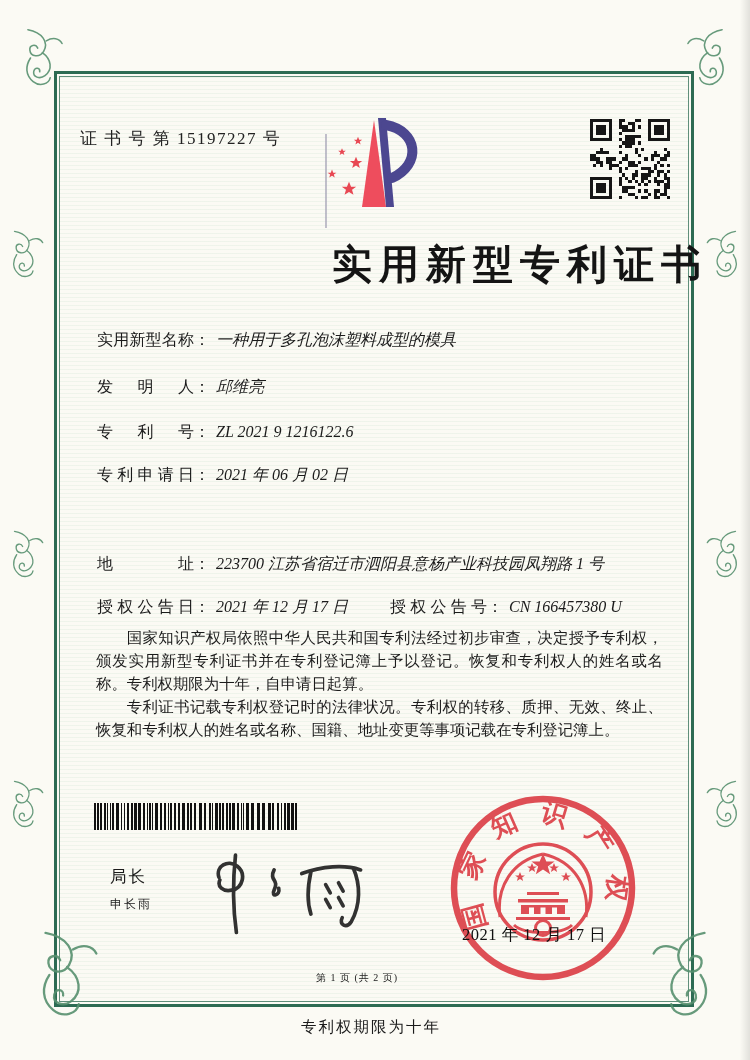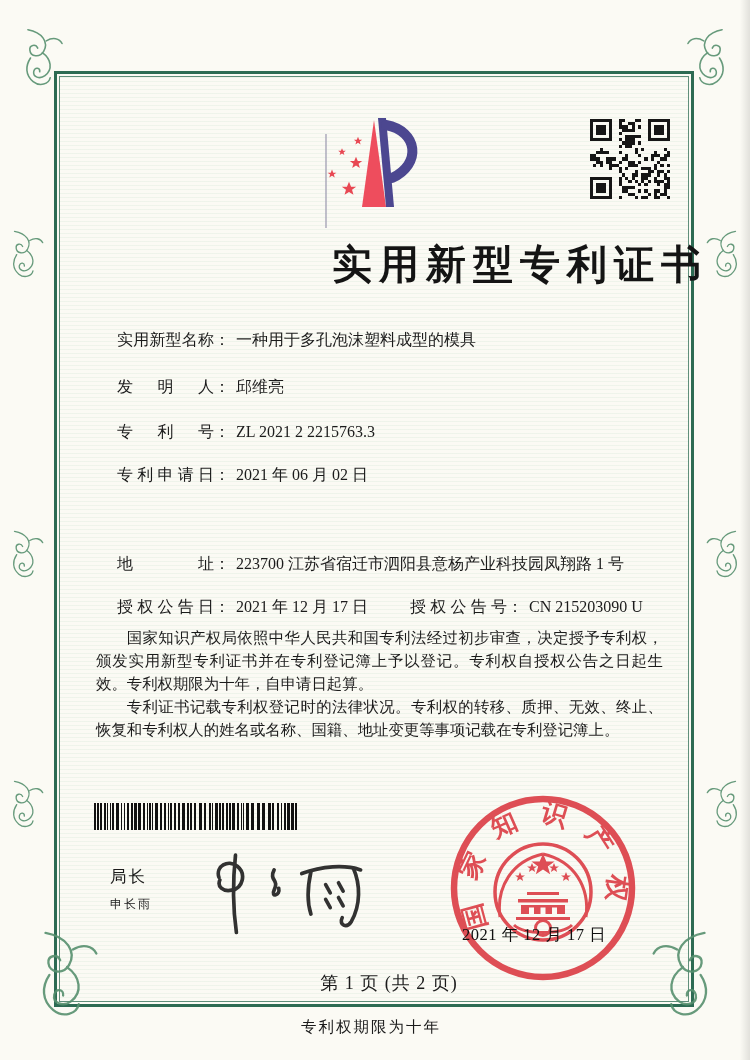"证 书 号 第 15197227" div.cert-no { html: none -> <div>证 书 号 第 15197227 号</div> }
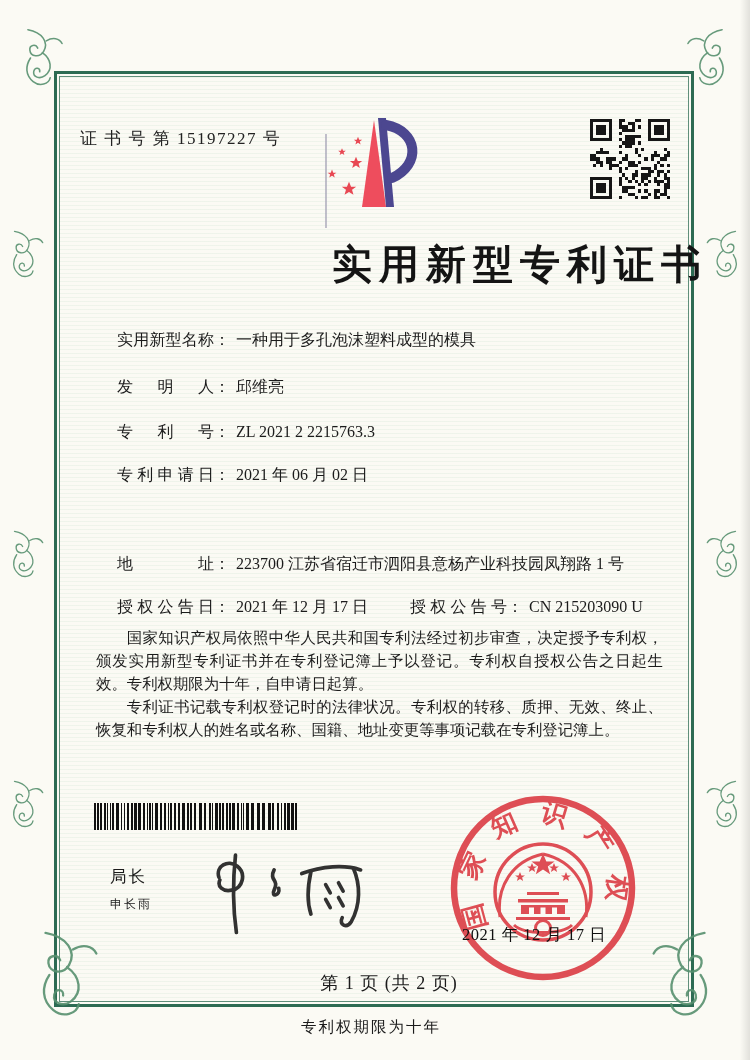"实用新型名称" .flabel { margin-left: 20px -> none }
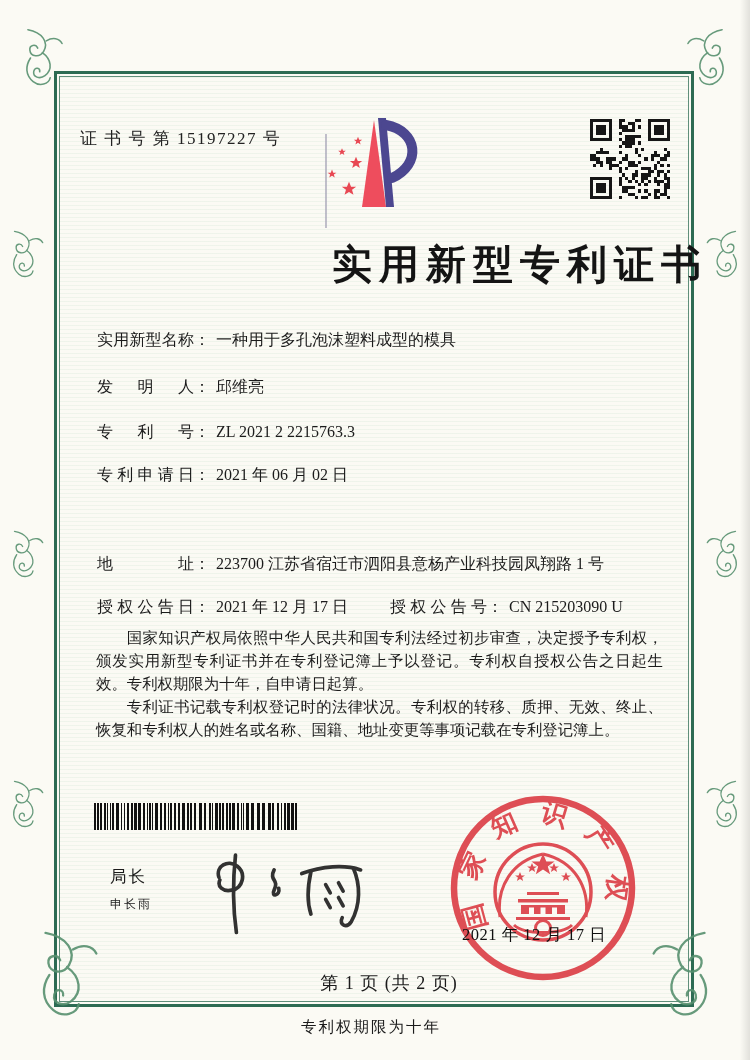"一种用于多孔泡沫塑料成型的模具" .fval { font-style: none -> italic }
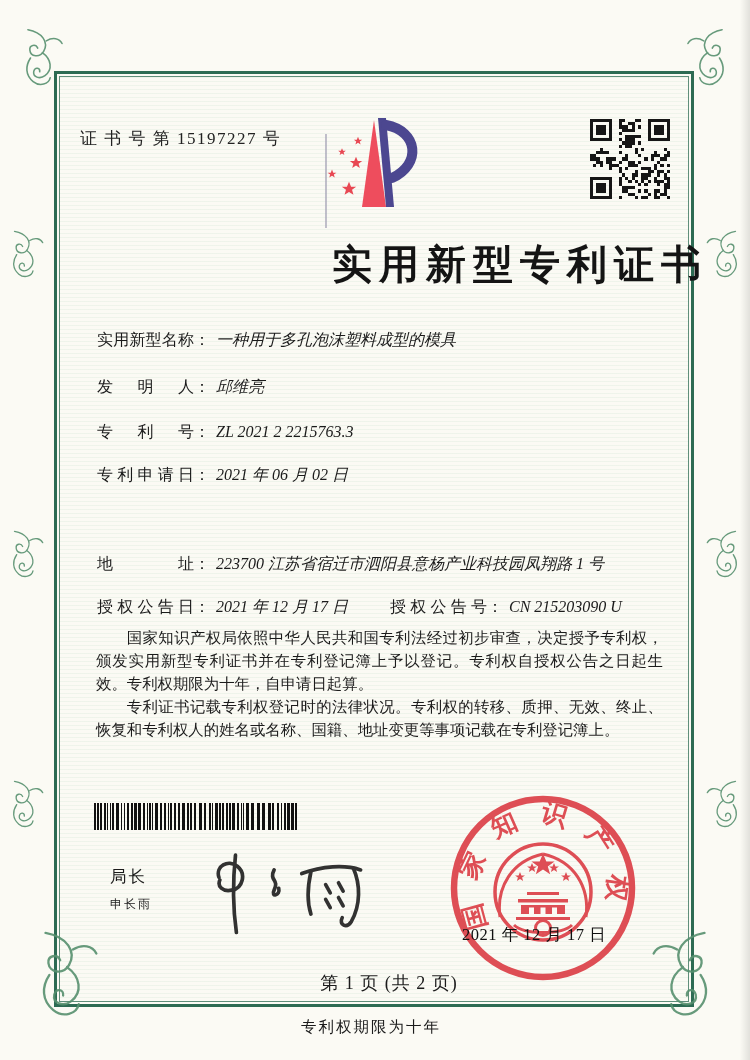"ZL 2021 2 2215763.3" span.fval { text: 2 2215763.3 -> 9 1216122.6 }
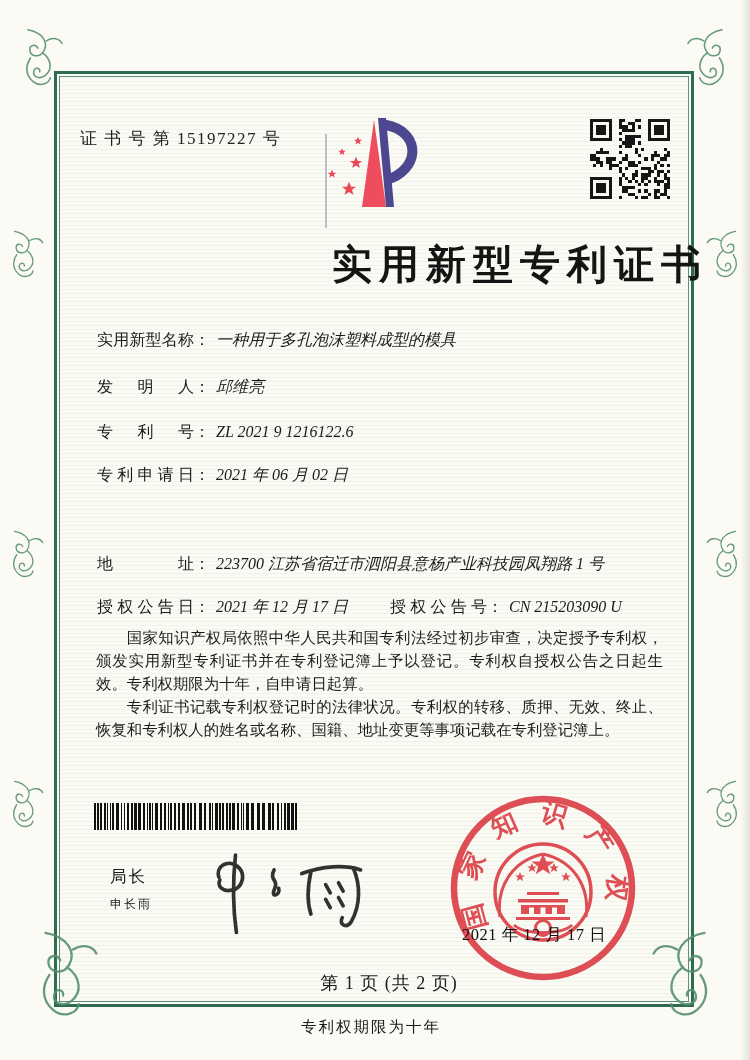"CN 215203090 U" span.fval { text: 215203090 -> 166457380 }
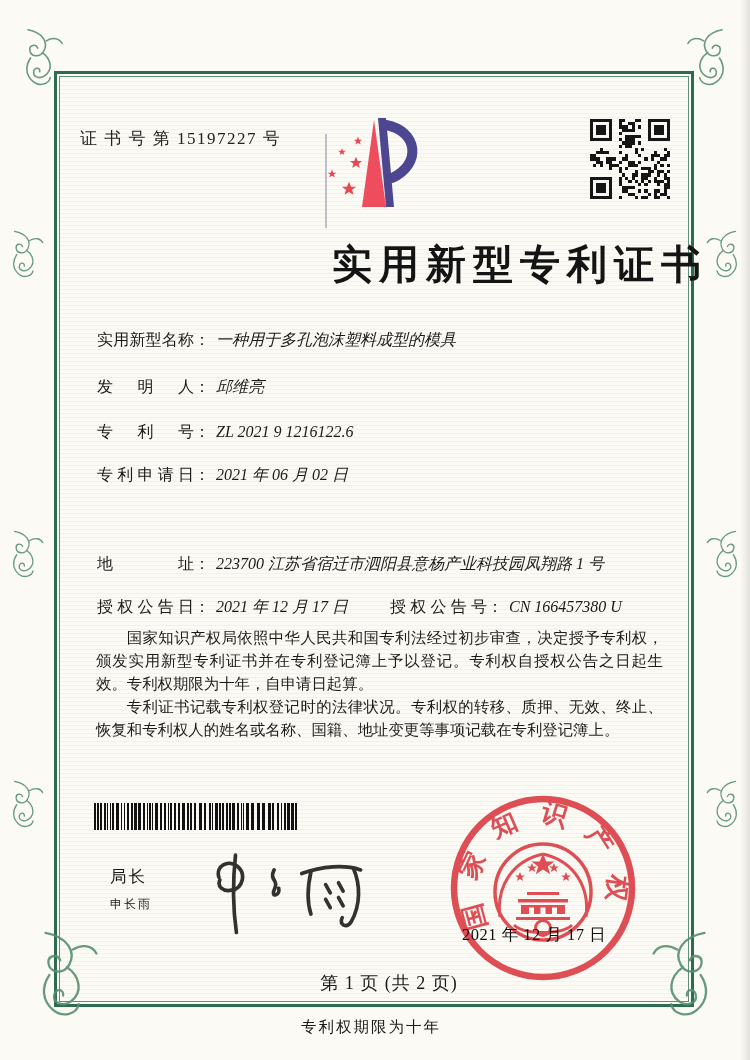"国家知识产权局依照中华人民共和国专利法经过初步审查，决定授予专利权，颁发实用新型" p { text: 专利权自授权公告之日起生效 -> 恢复和专利权人的姓名或名称 }
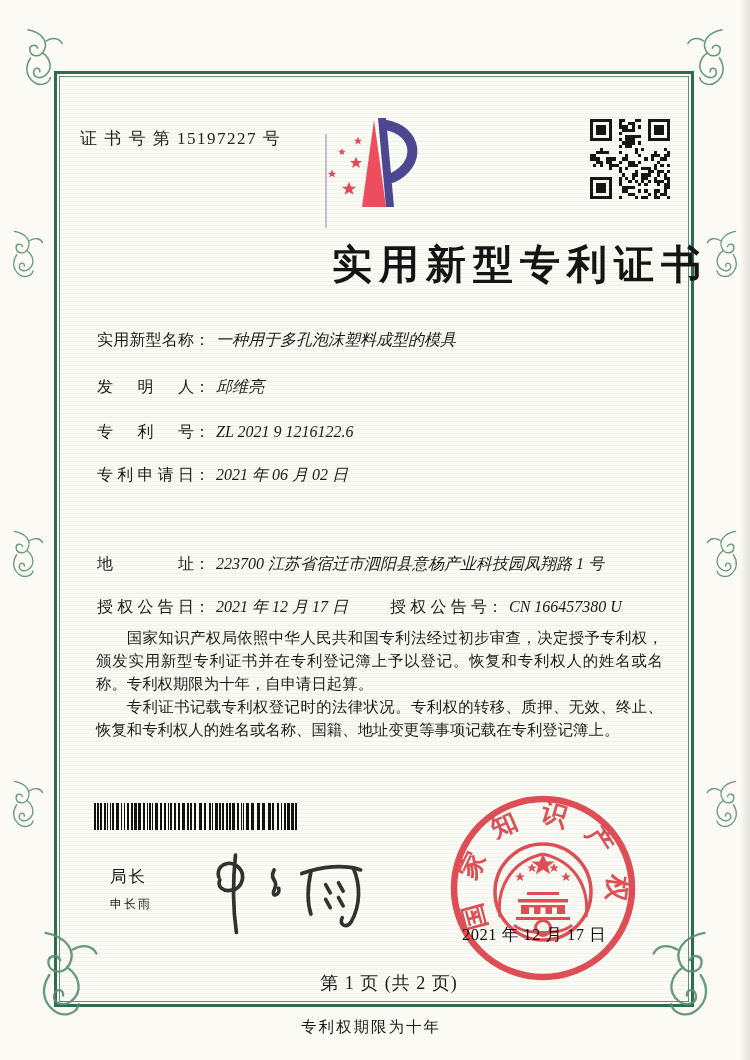"第 1 页 (共 2" .page-info { font-size: 18px -> 10px; left: 72px -> 40px }
